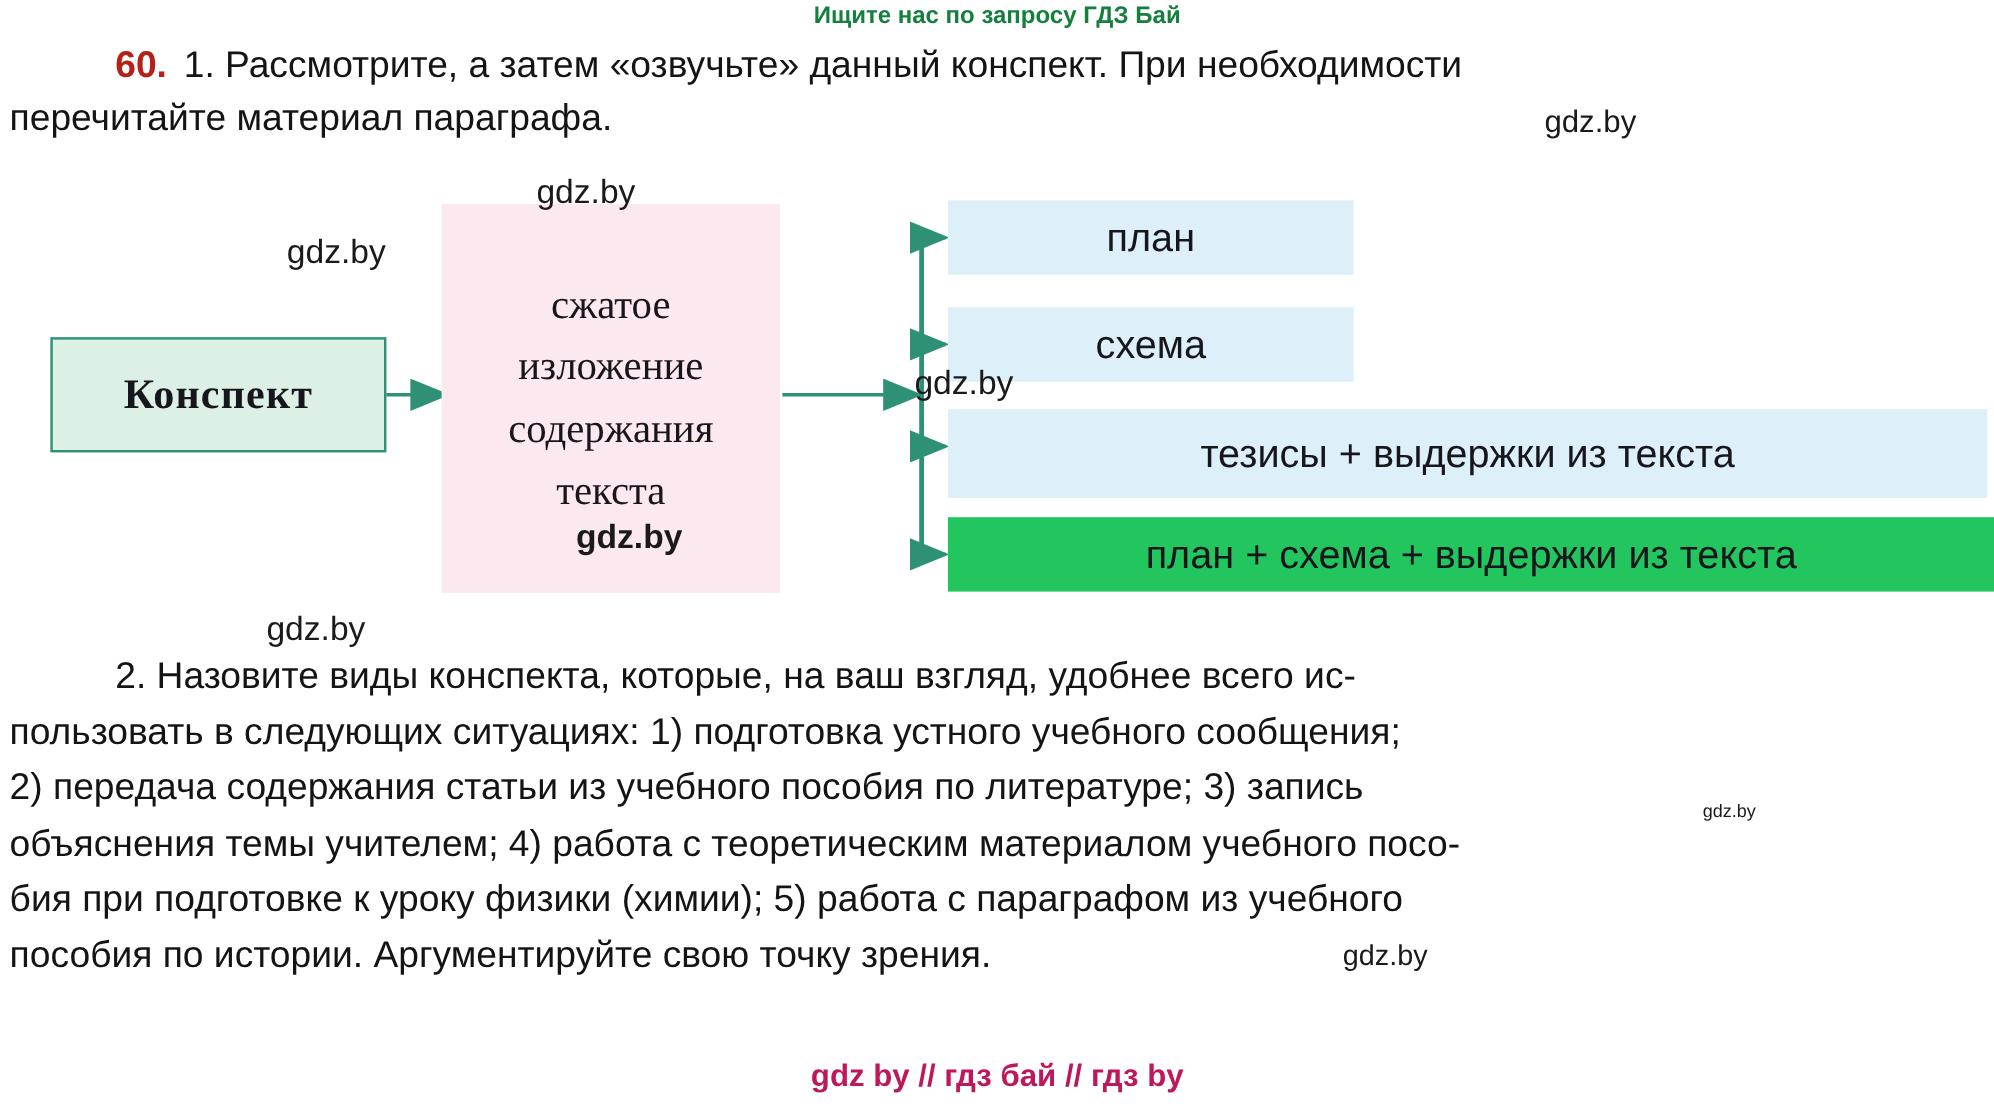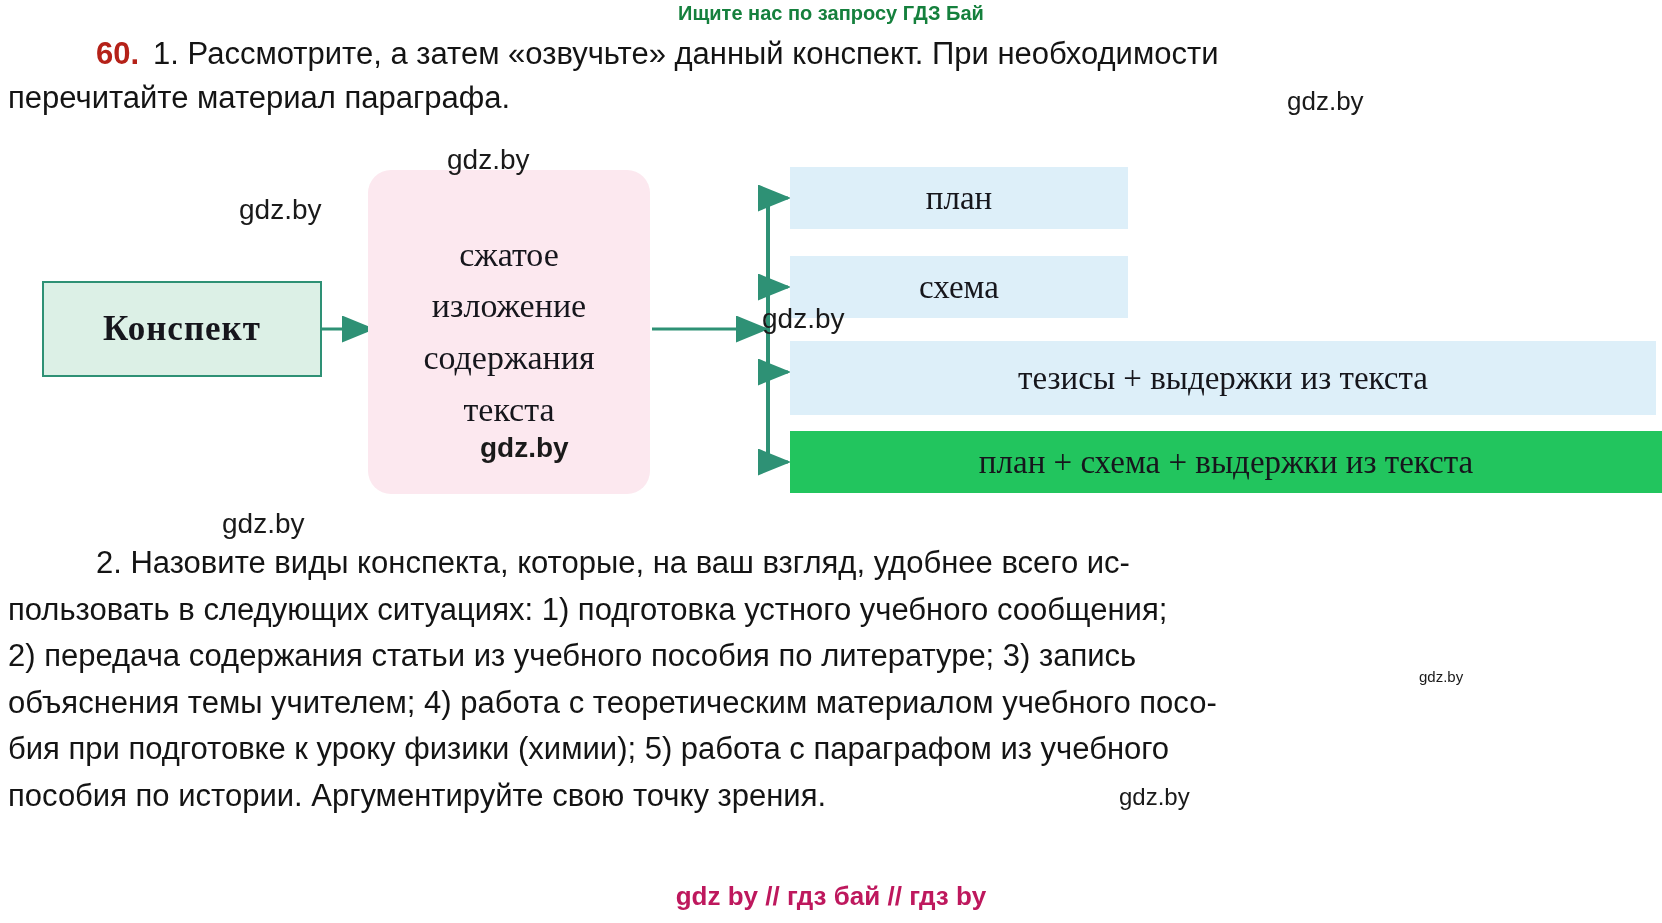"план" .leaf-box span { font-family: Liberation Serif, serif -> Liberation Sans, sans-serif }
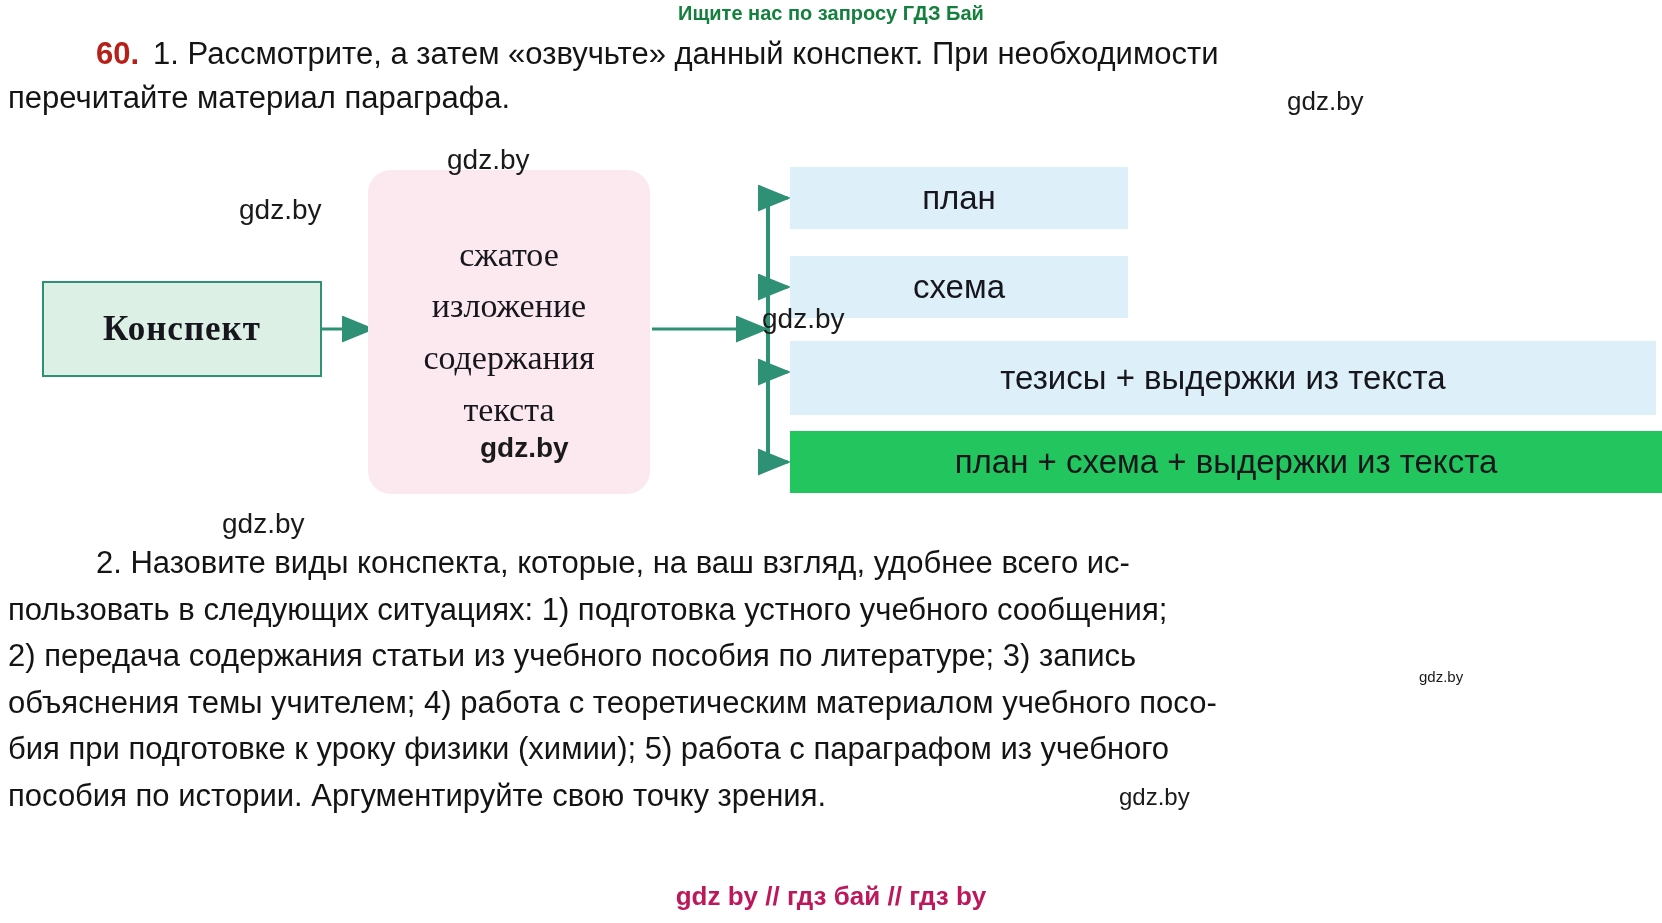"сжатое" .node-sjatoe { border-radius: 23px -> none }
